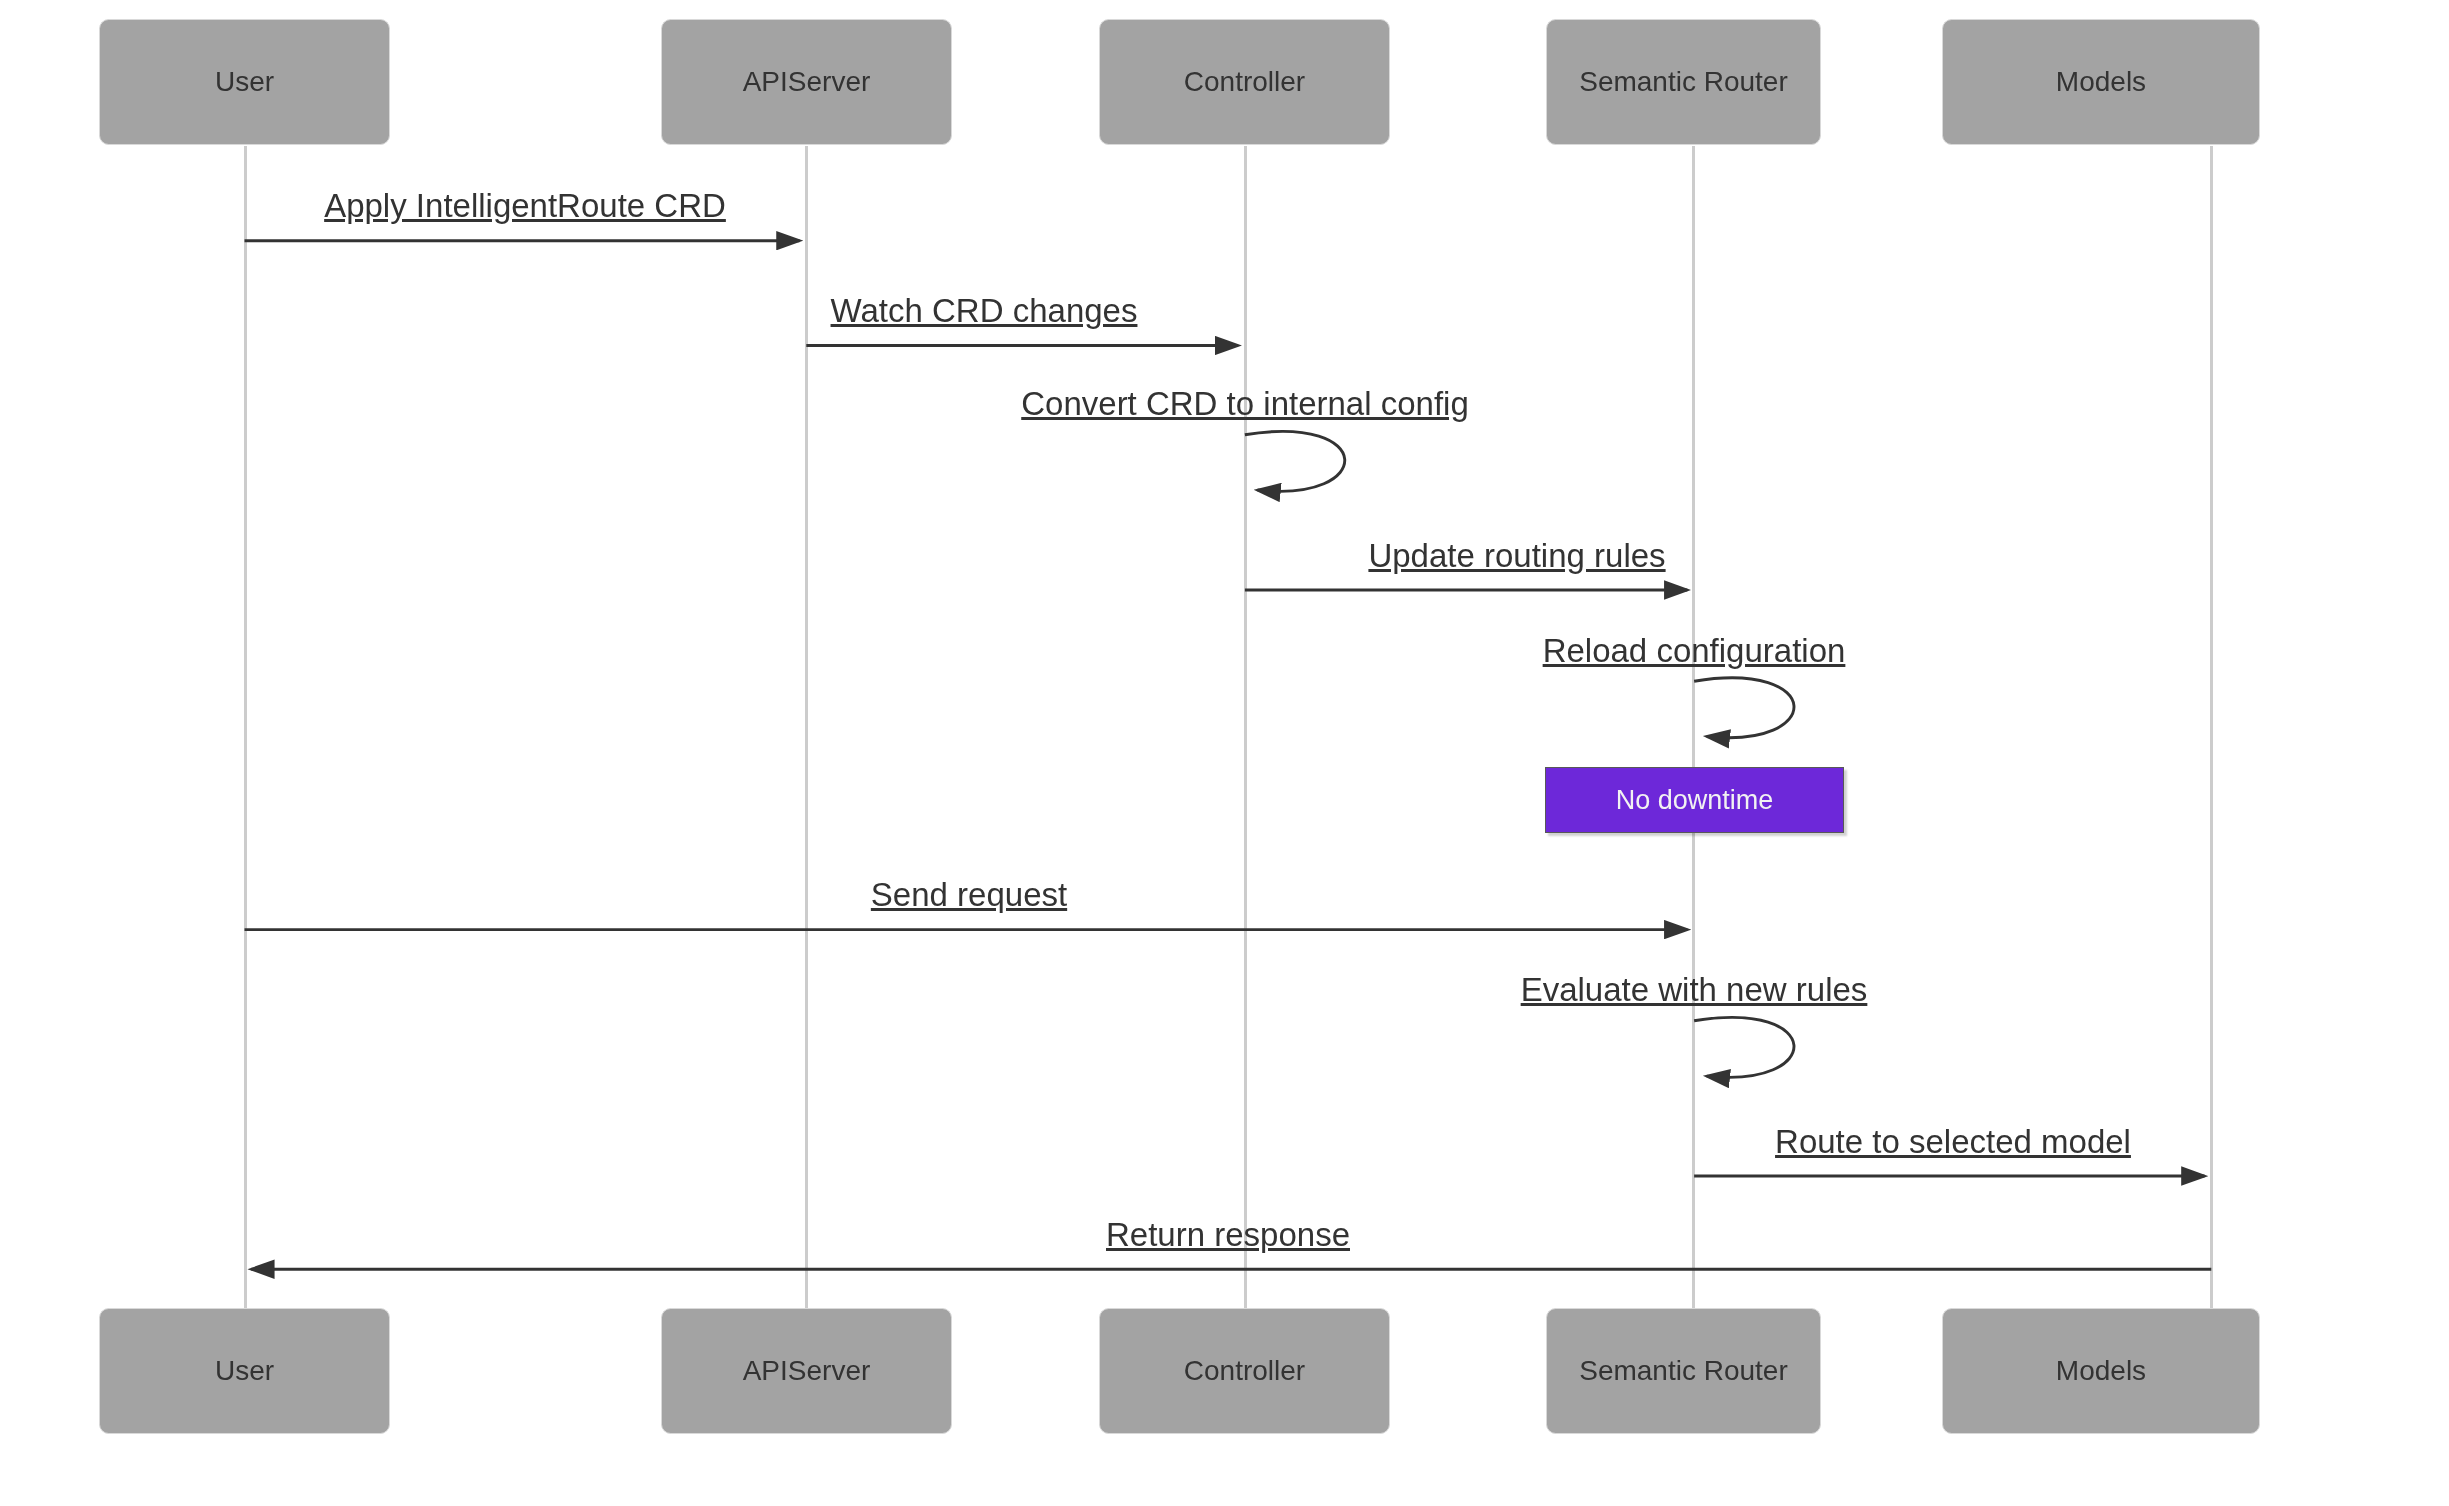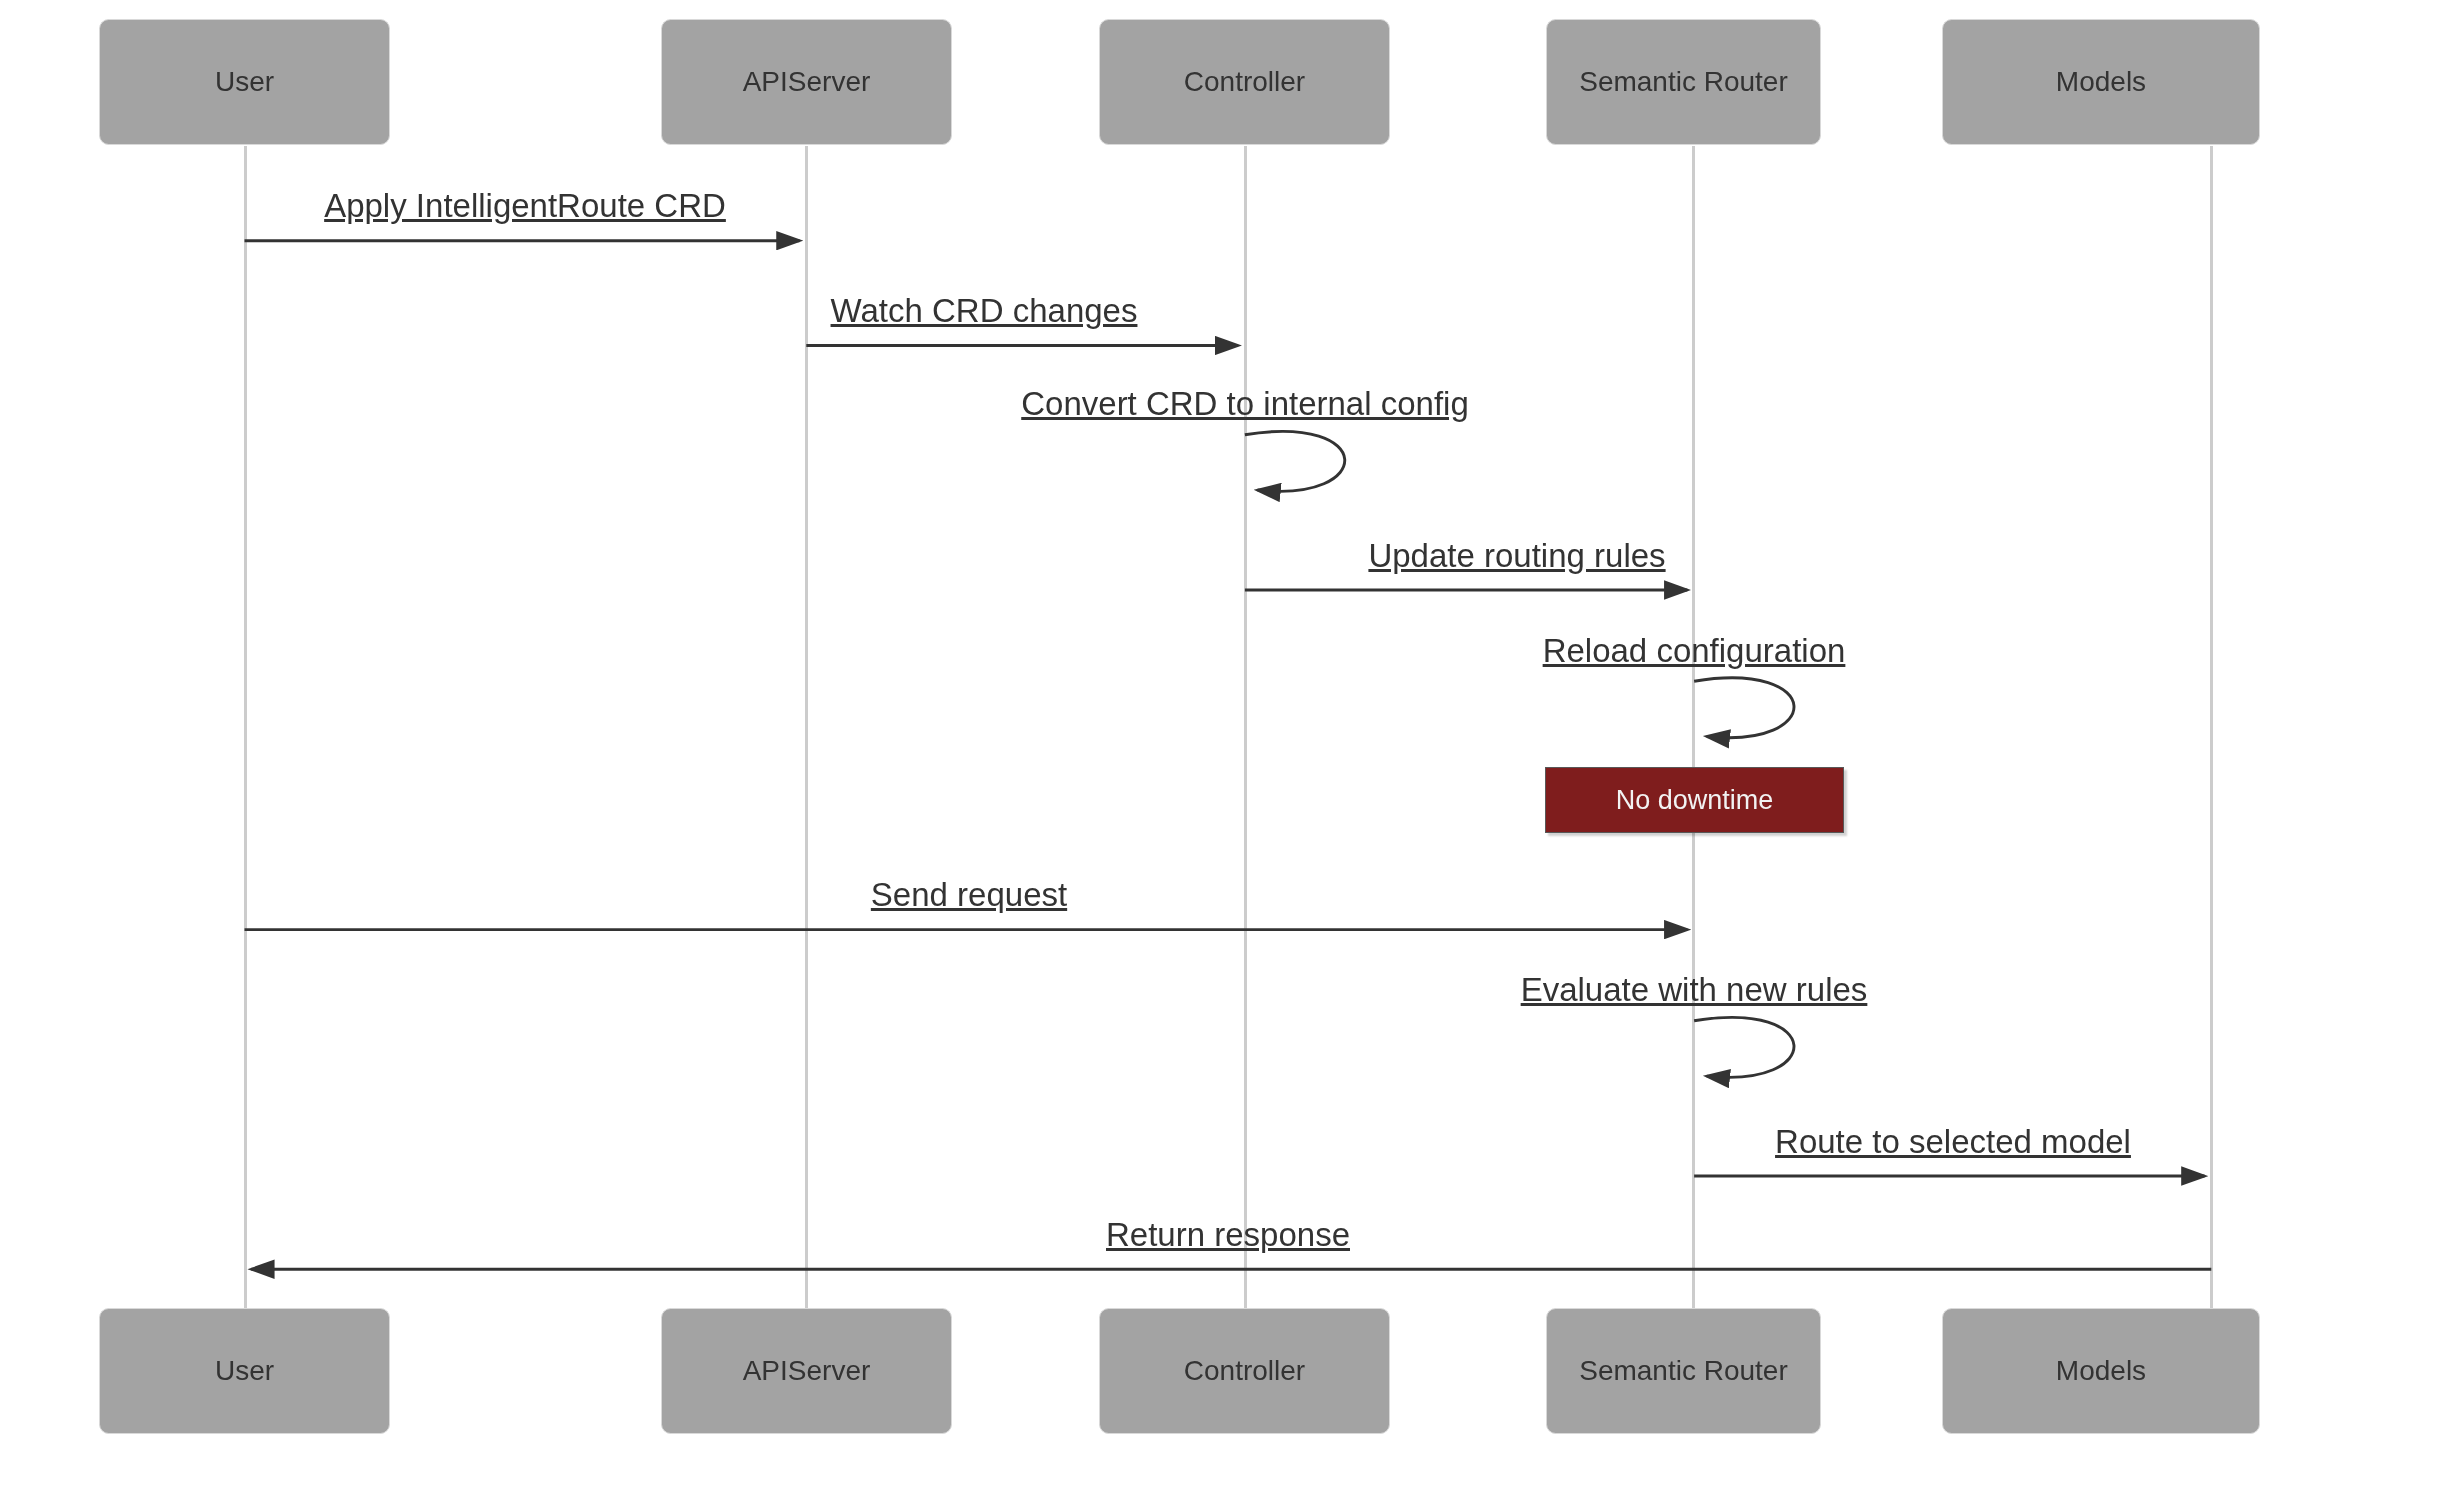"No downtime" .note { background: #7f1d1d -> #6d28d9 }
